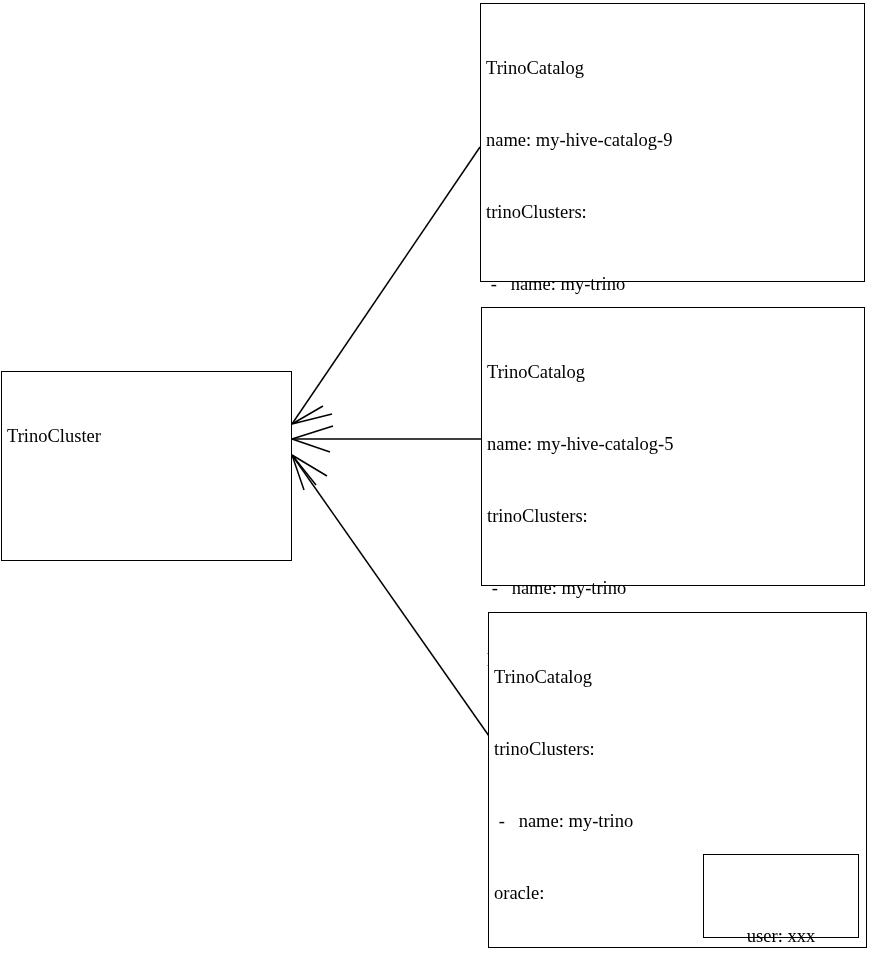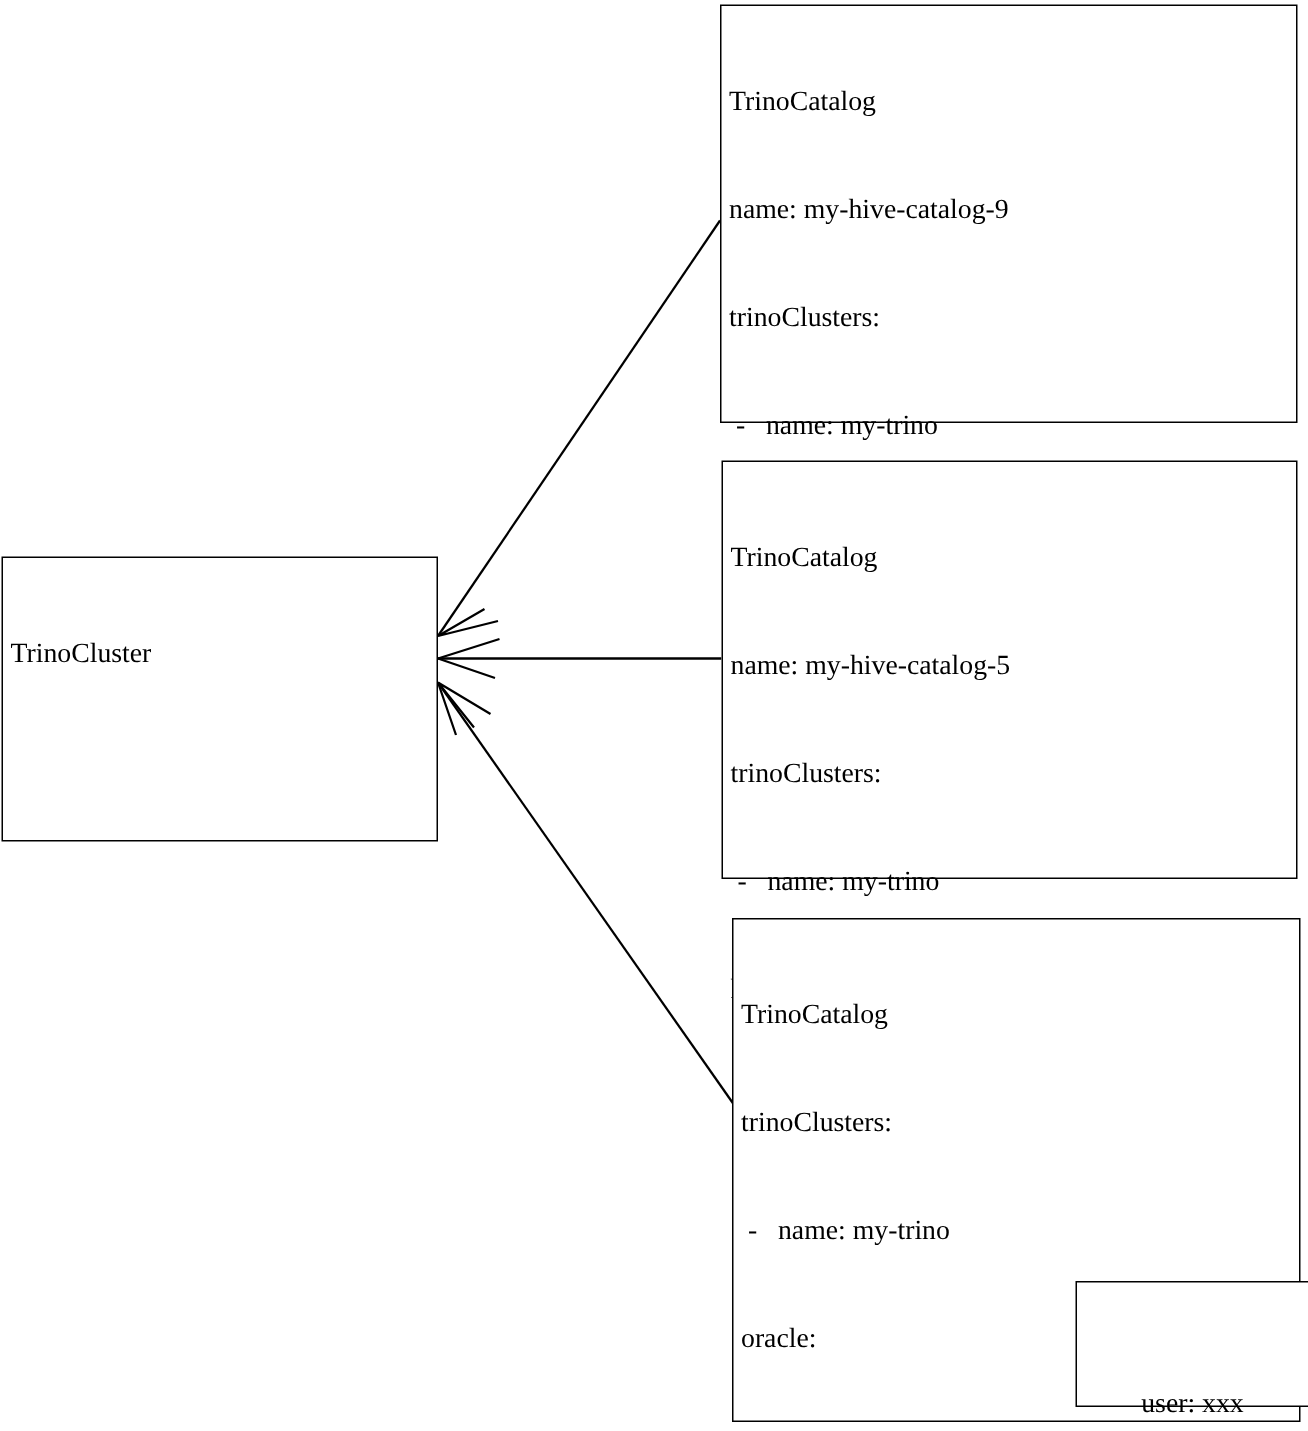"user: xxx" div.node { margin-left: 14px -> none }
